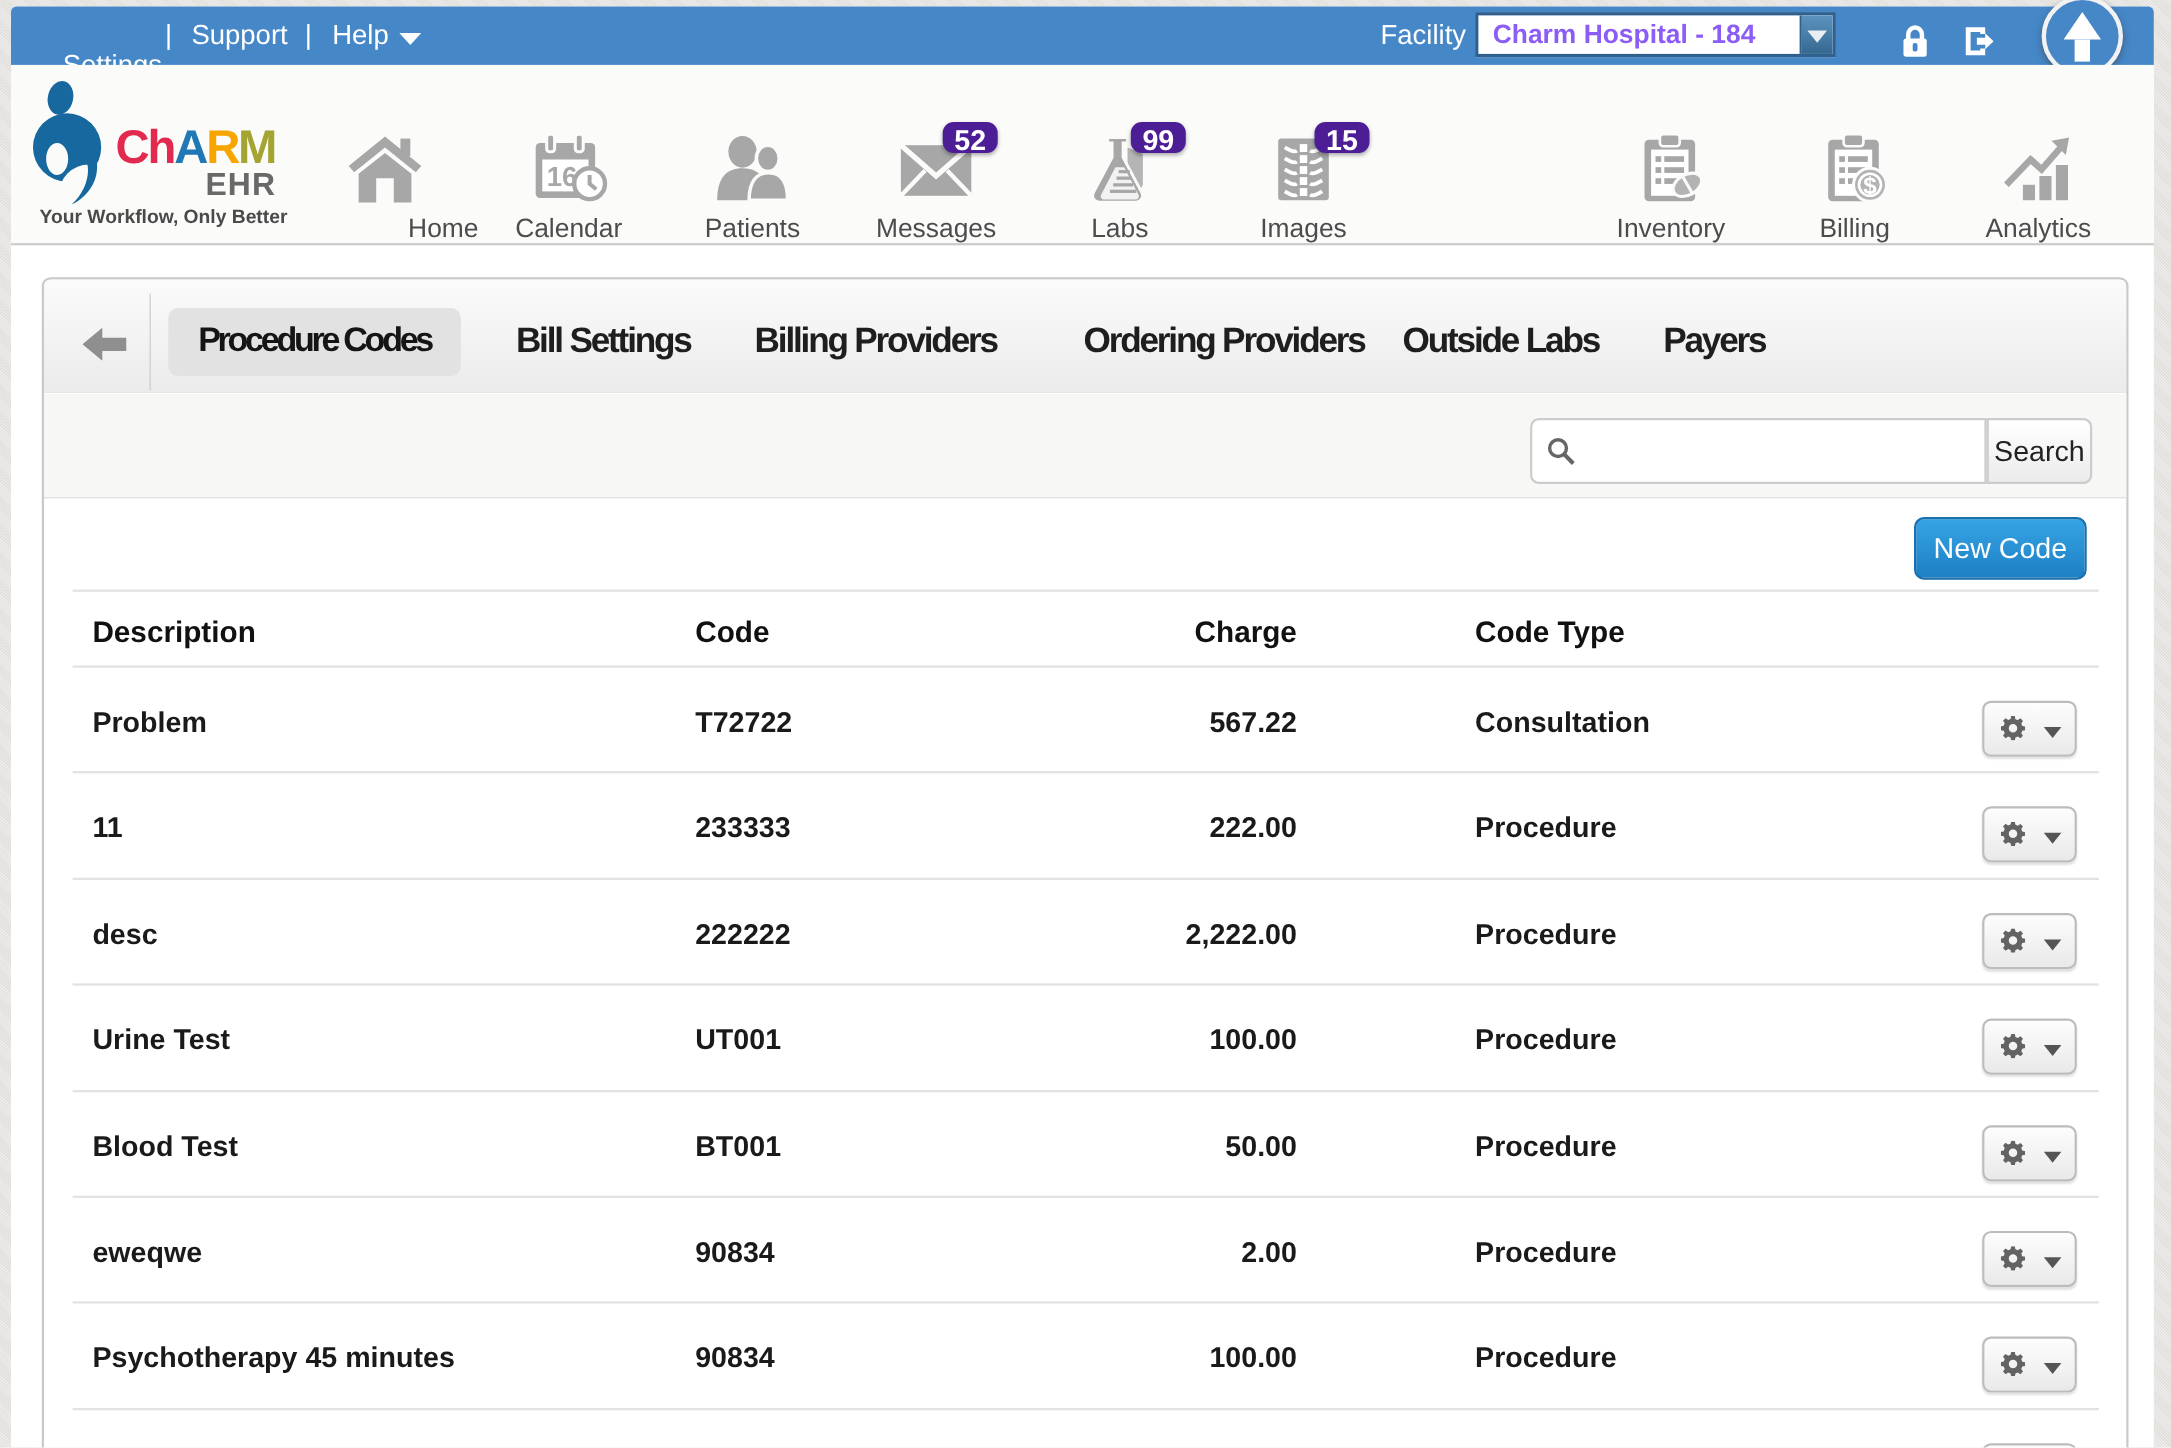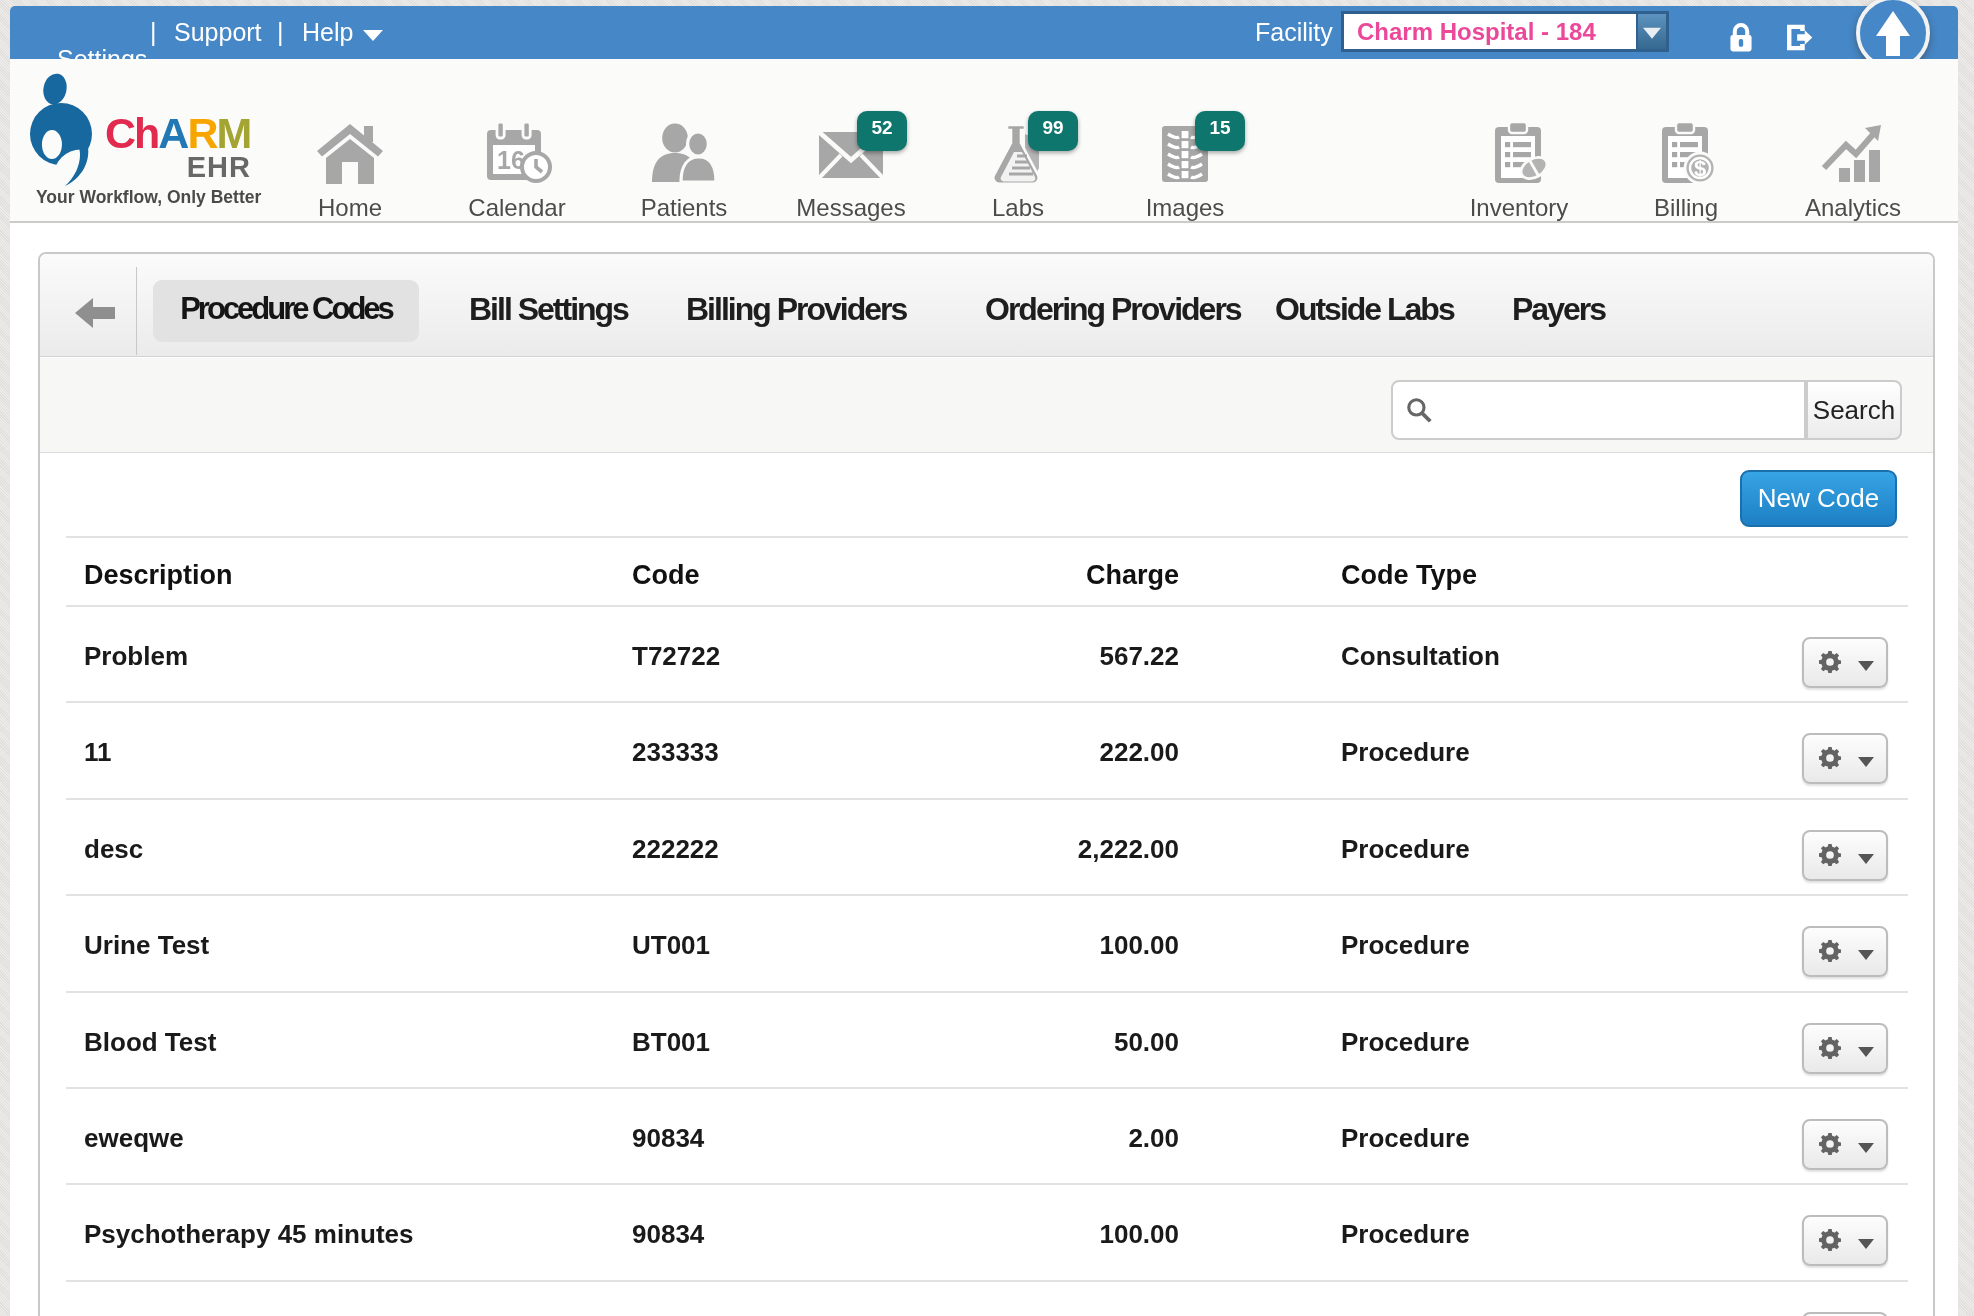"Charm Hospital - 184" .facility-select .txt { color: #ec4899 -> #8b5cf6 }
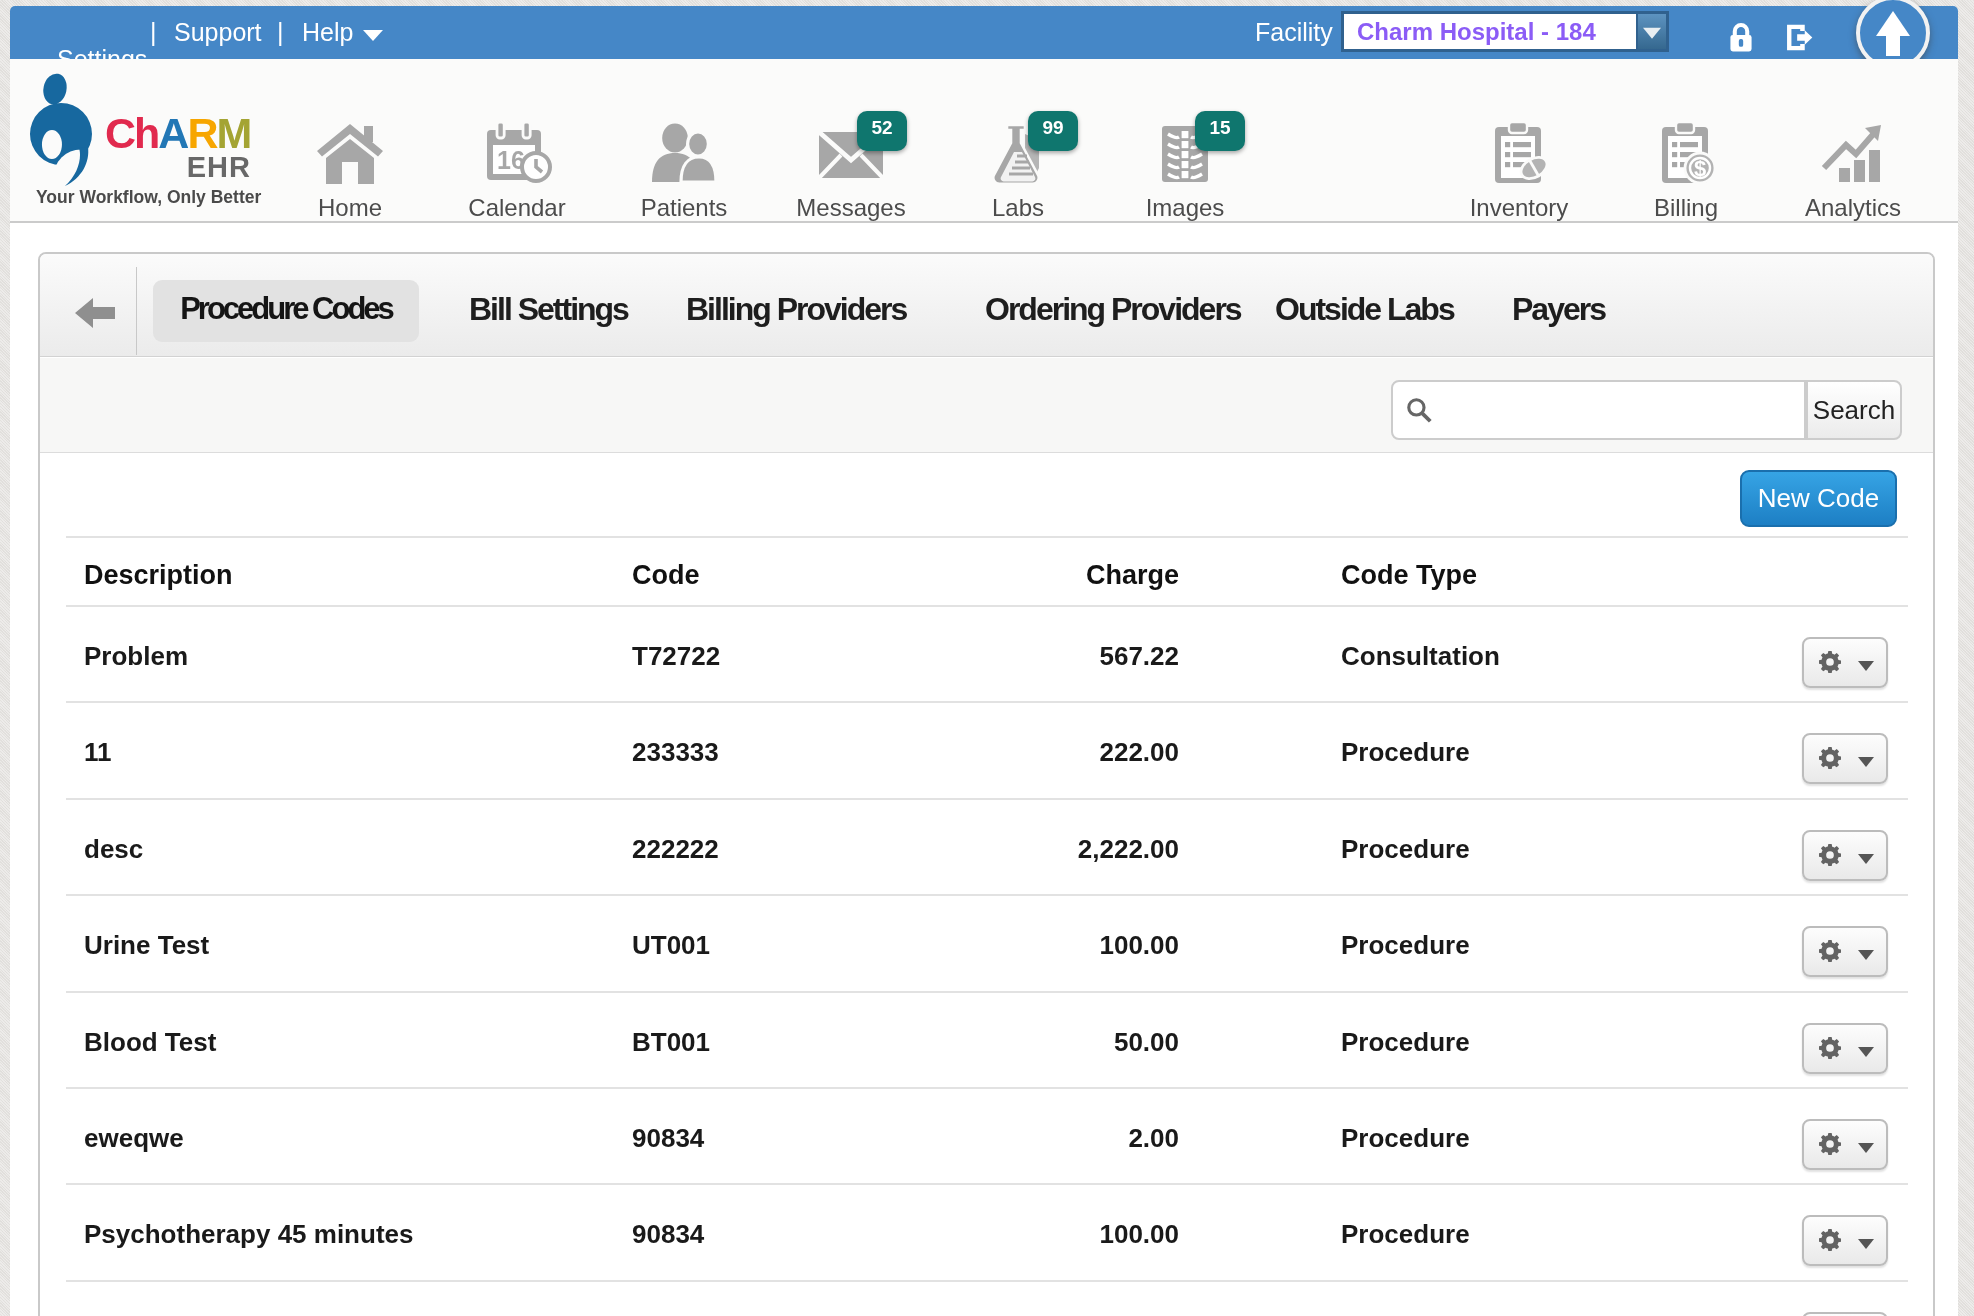"52" .badge { background: #0f766e -> #4c1d95; font-size: 19px -> 26px; height: 40px -> 28px }
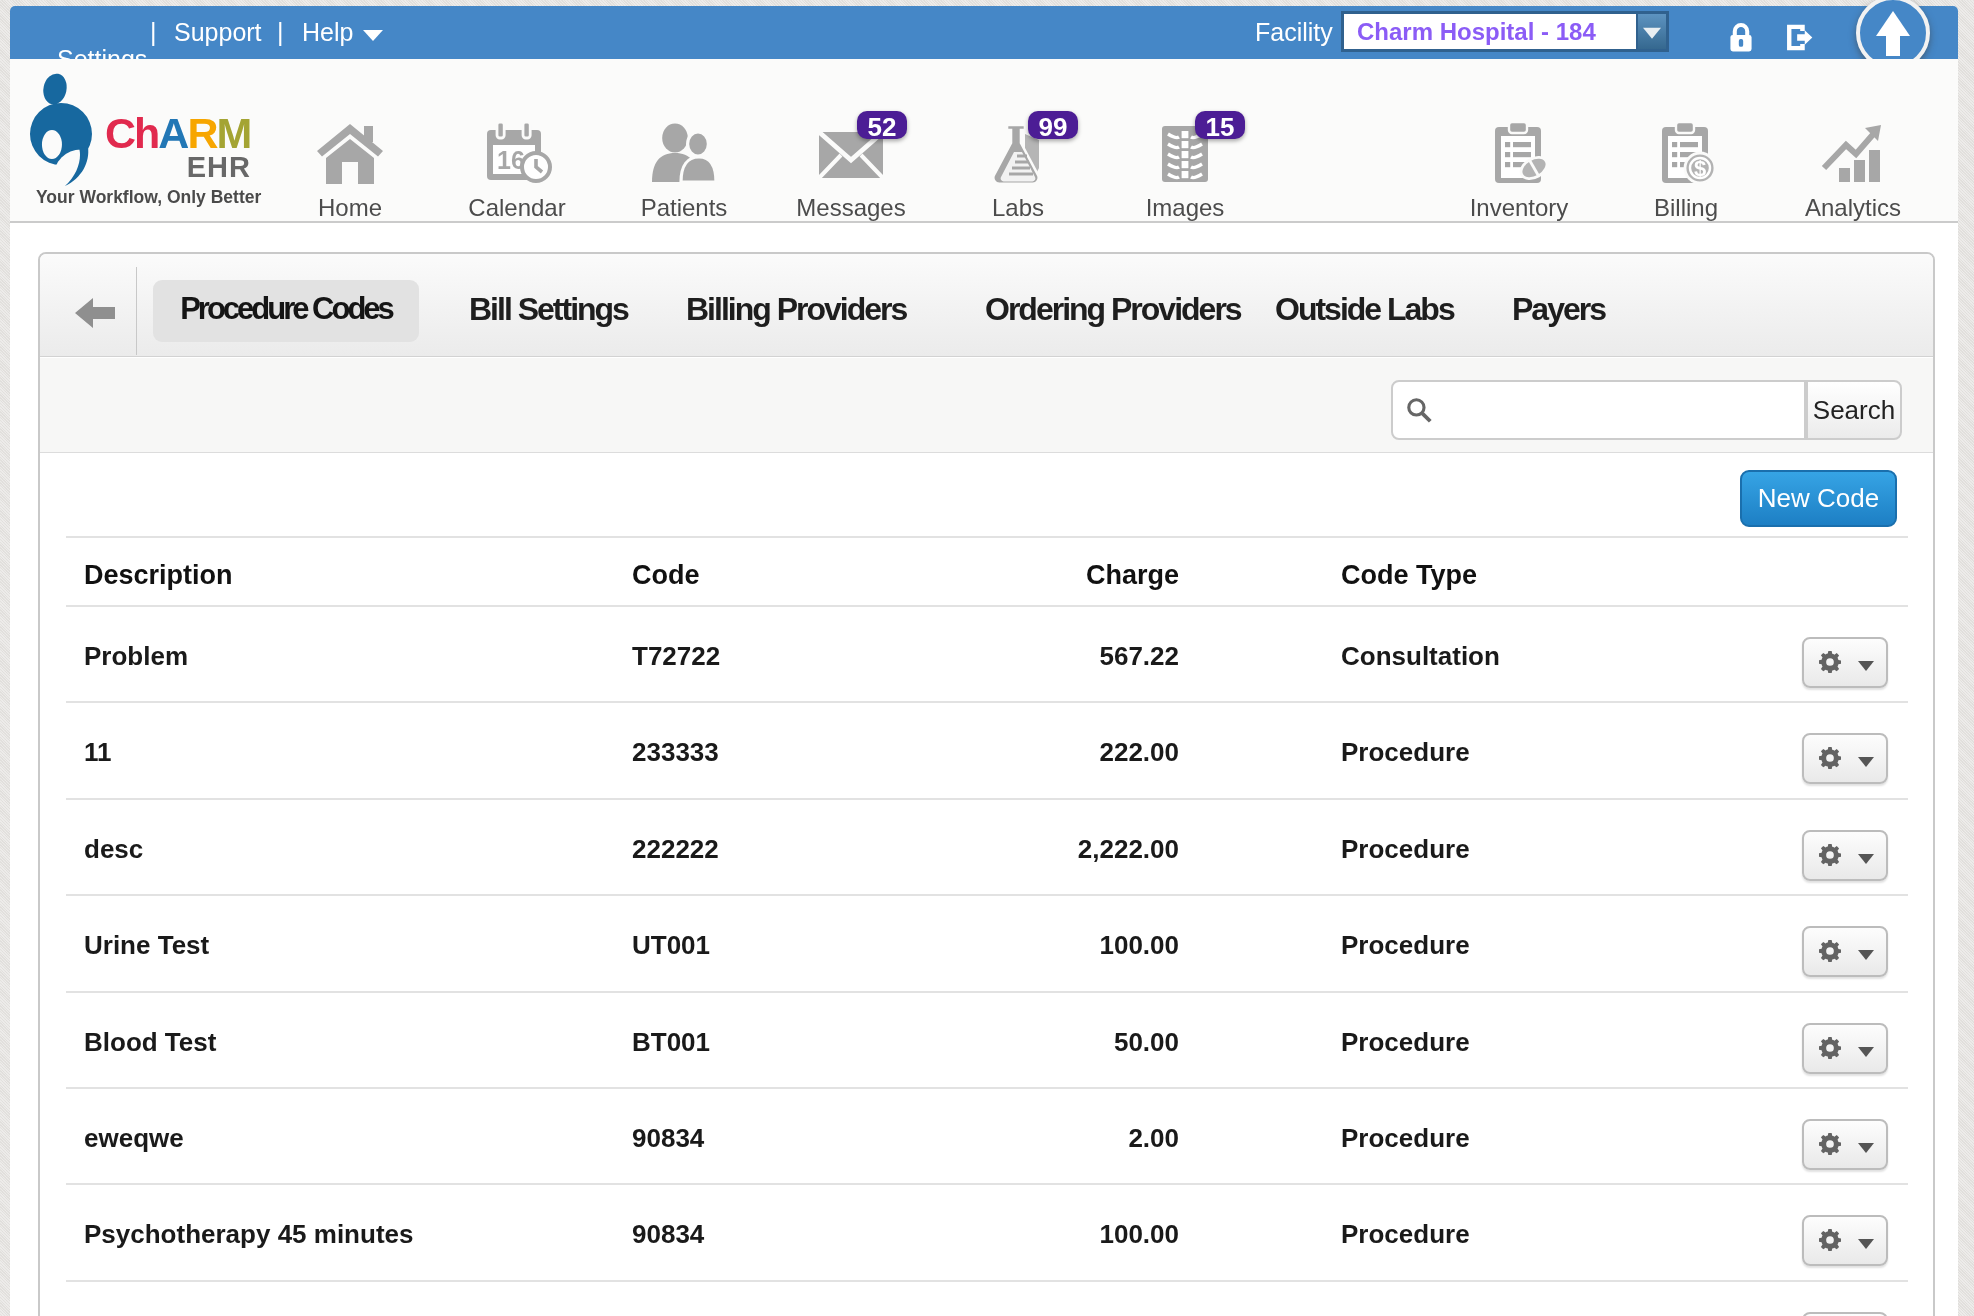"Home" div.nav-item { text-align: none -> right }
